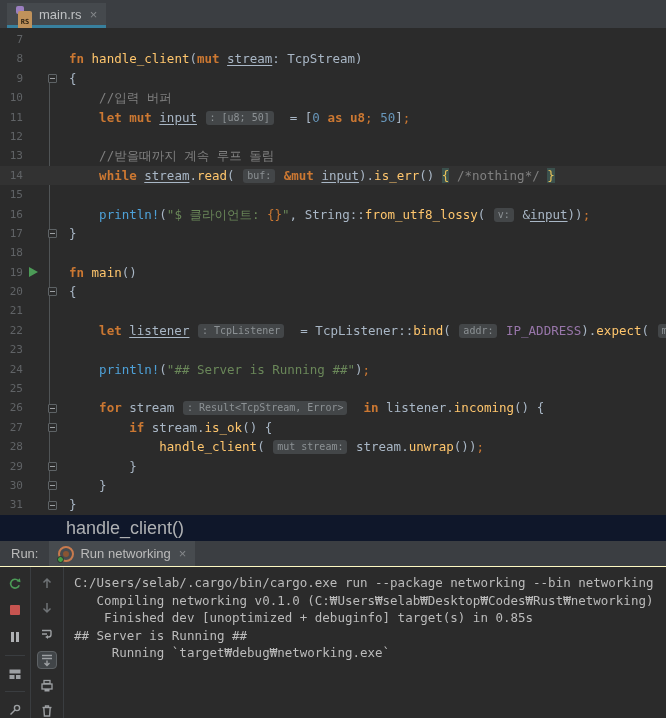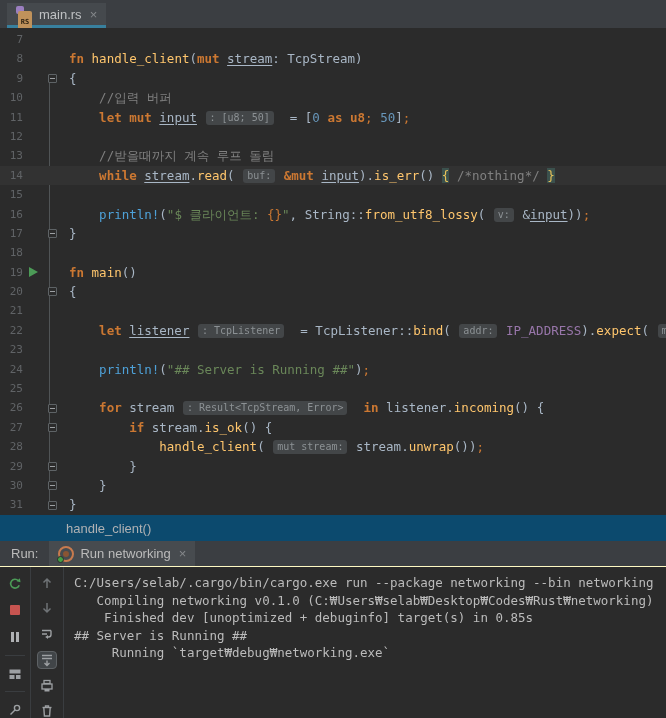"handle_client()" .breadcrumb { background: #0c4a6e -> #0f172a; font-size: 13px -> 18px }
